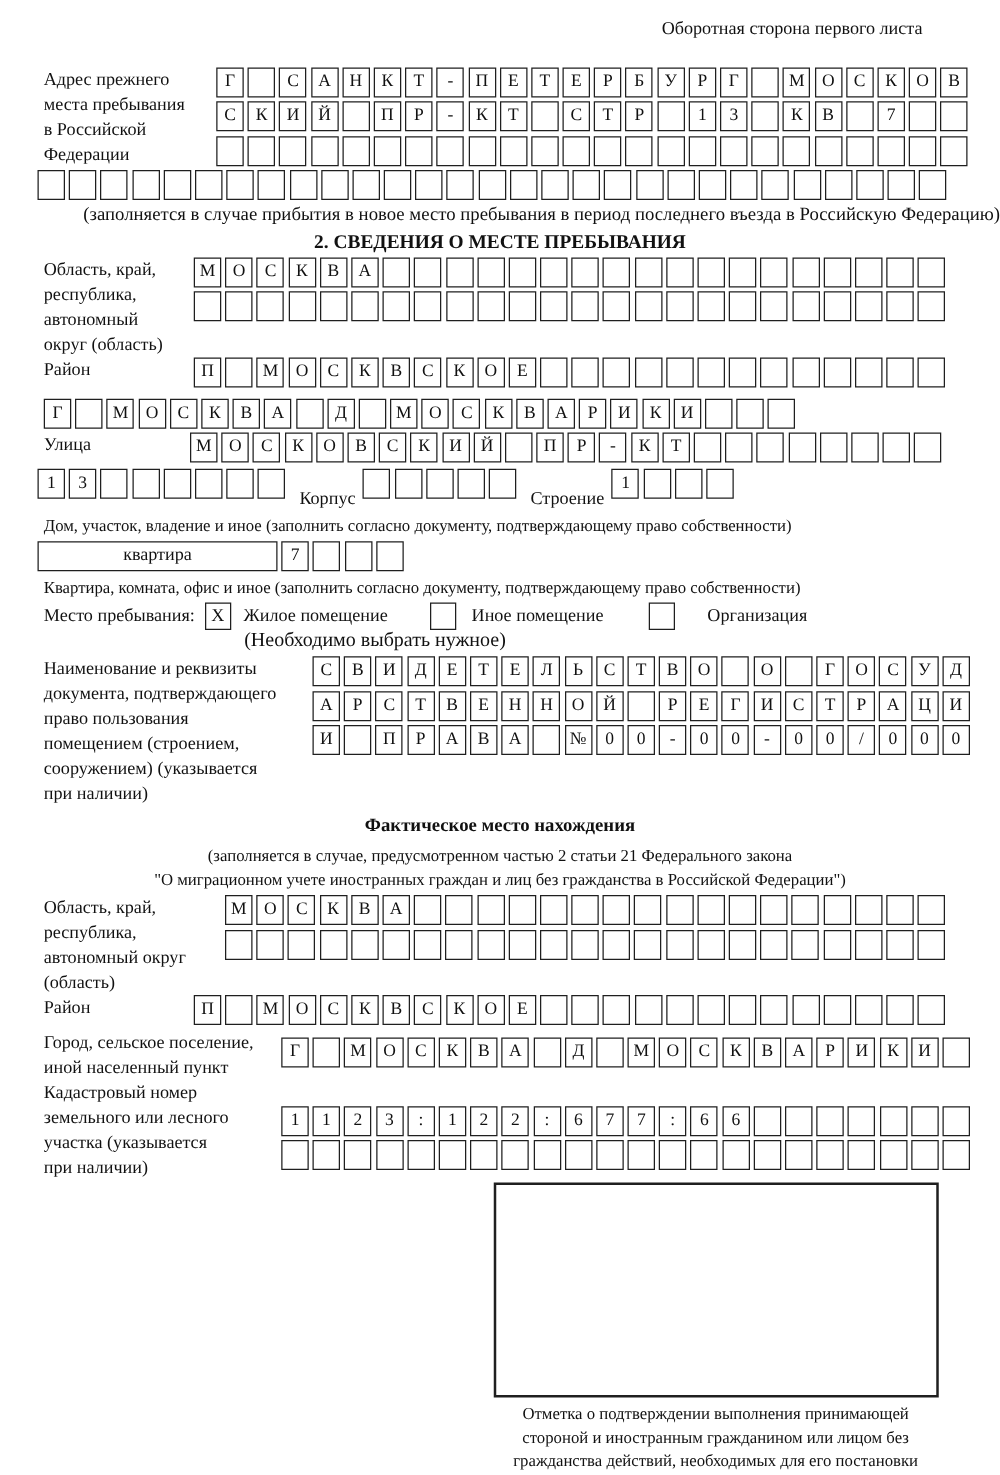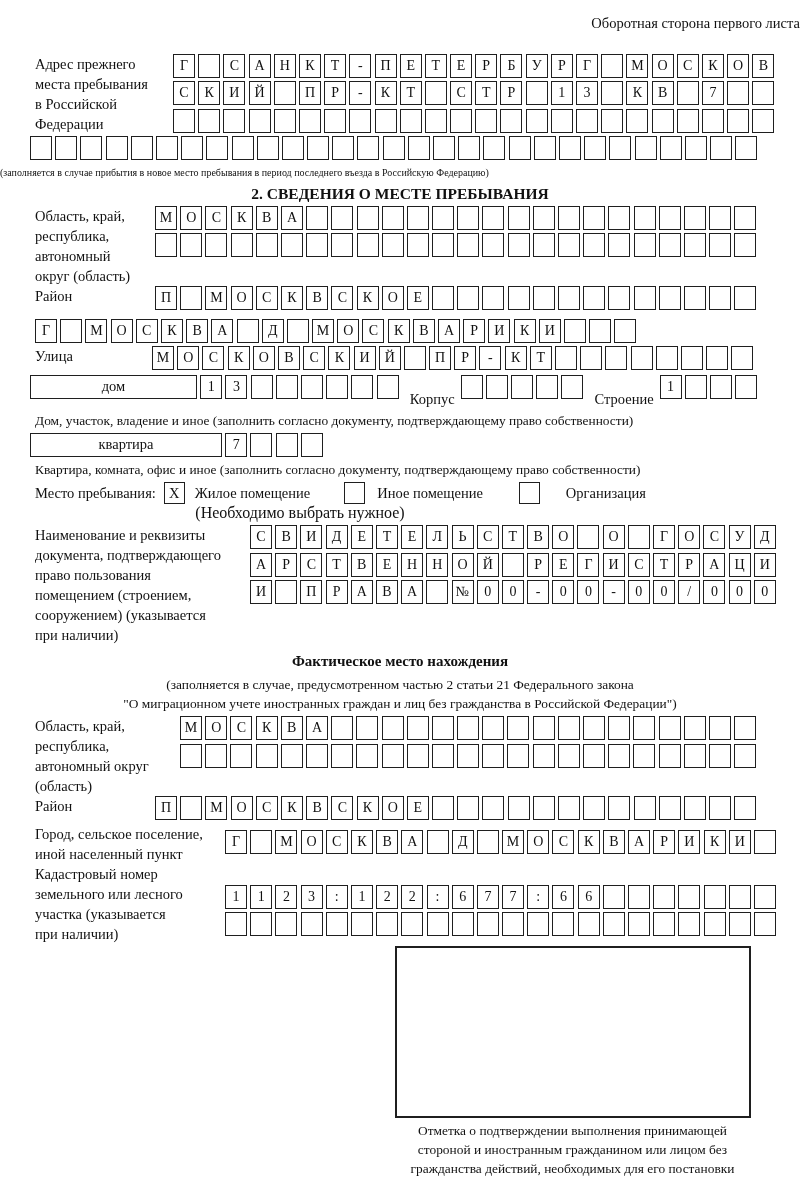"Оборотная сторона первого листа" .title-right { padding-right: none -> 62px }
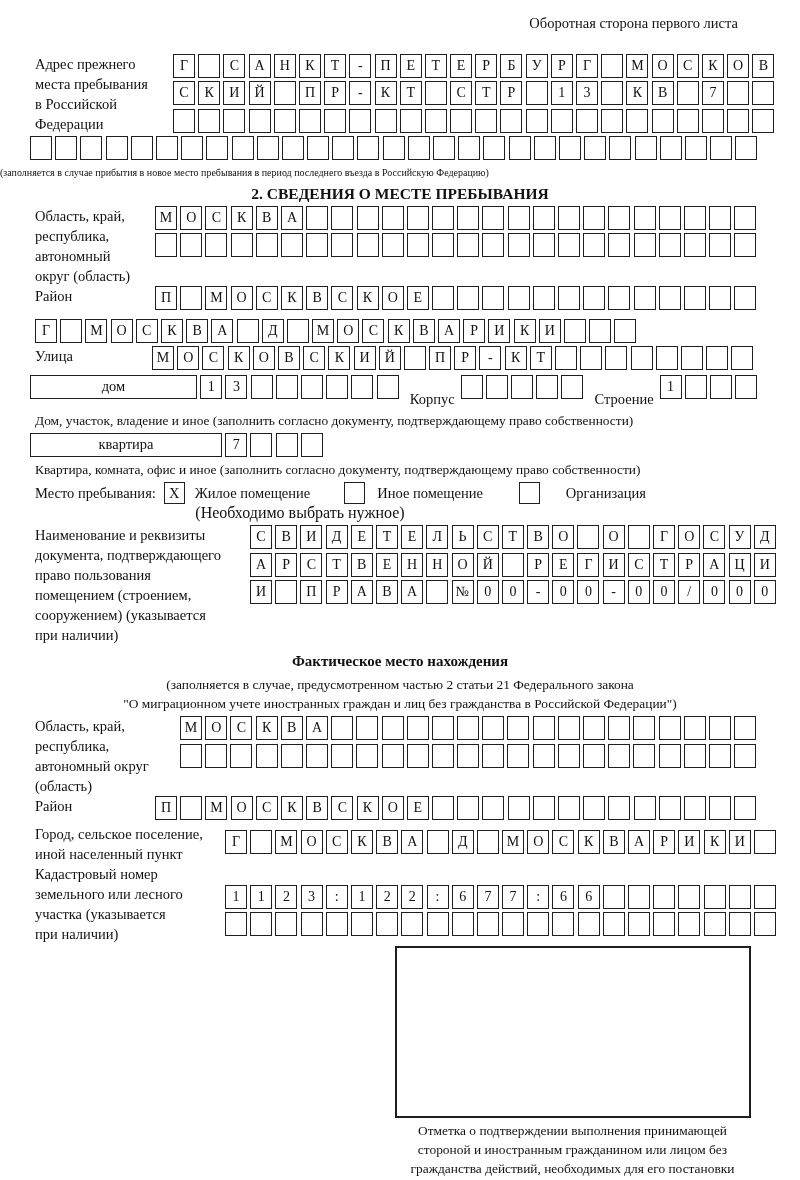"(заполняется в случае прибытия в" .note-center { font-size: 10px -> 15px; text-align: left -> right }
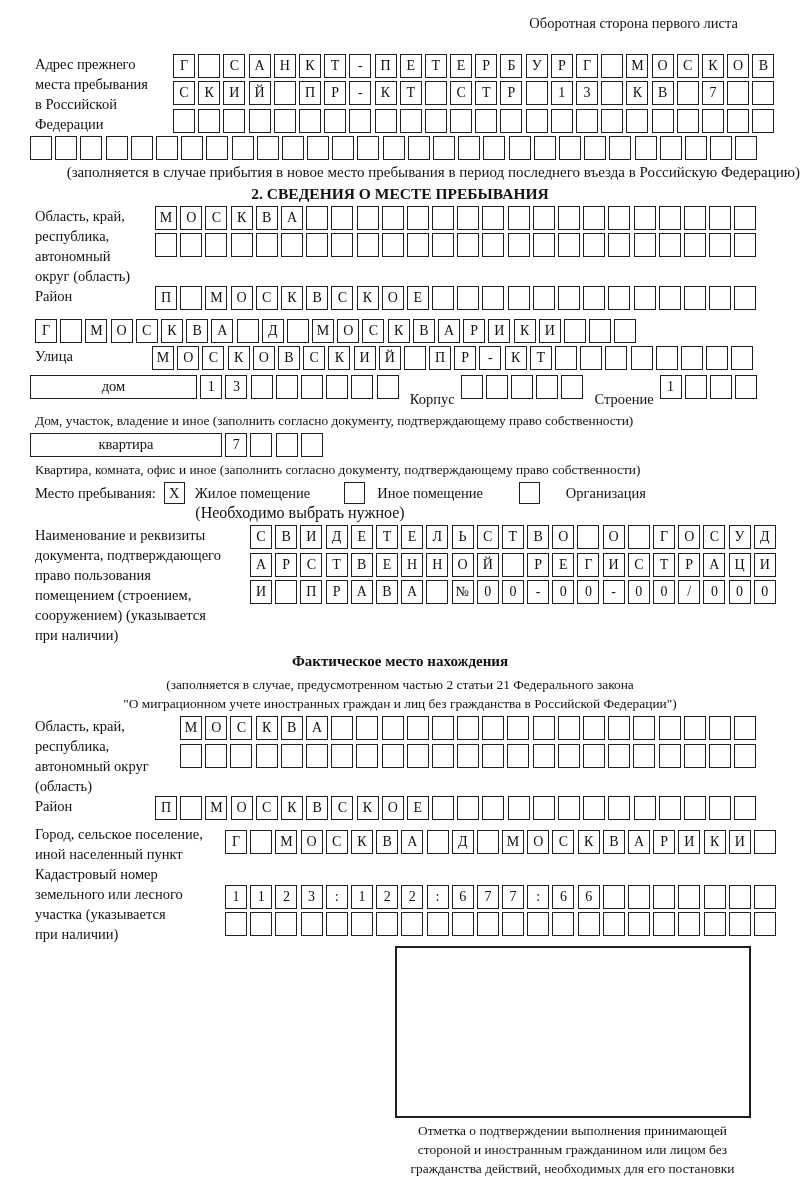"дом" div.widebox { html: <div>дом</div> -> none }
